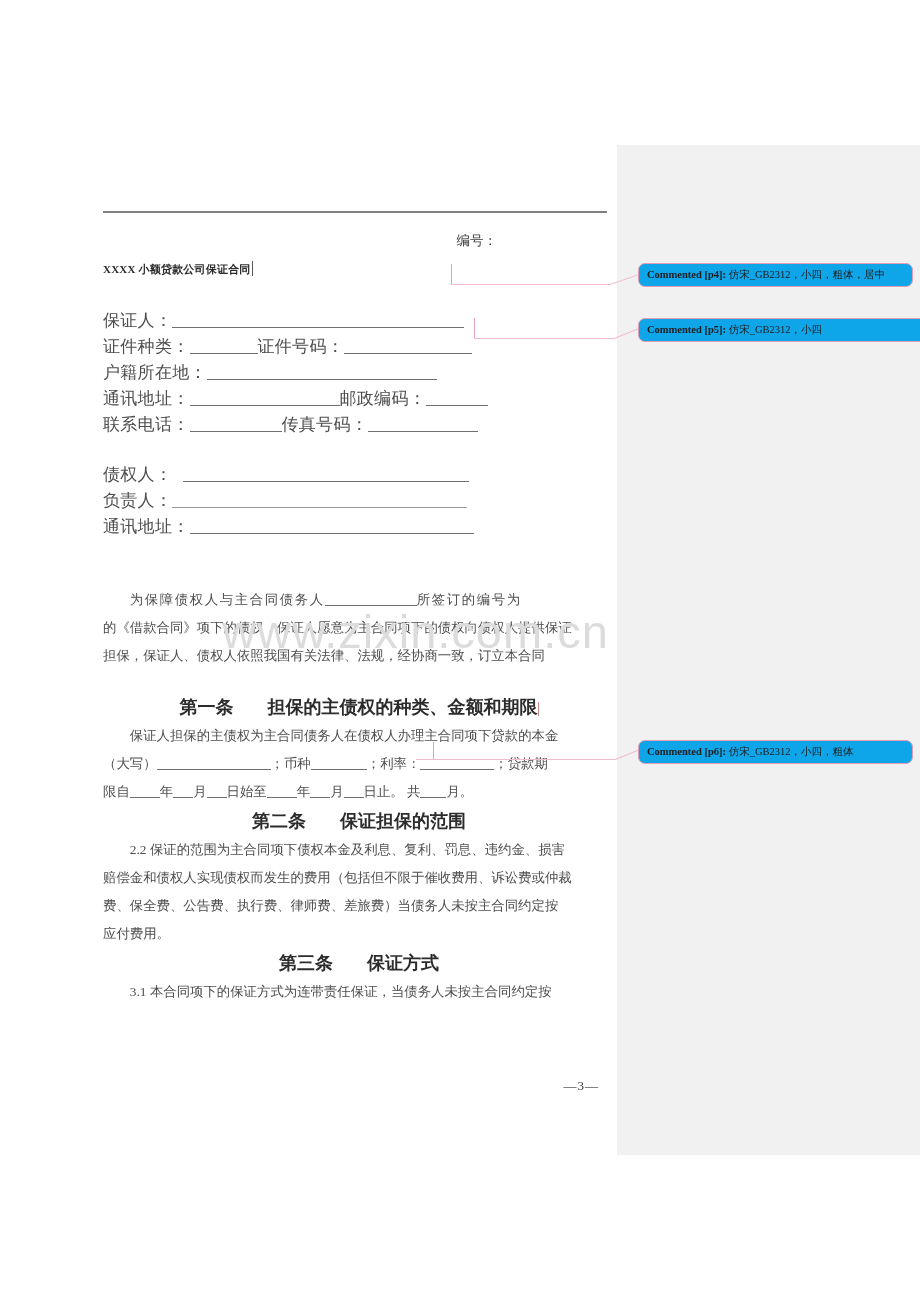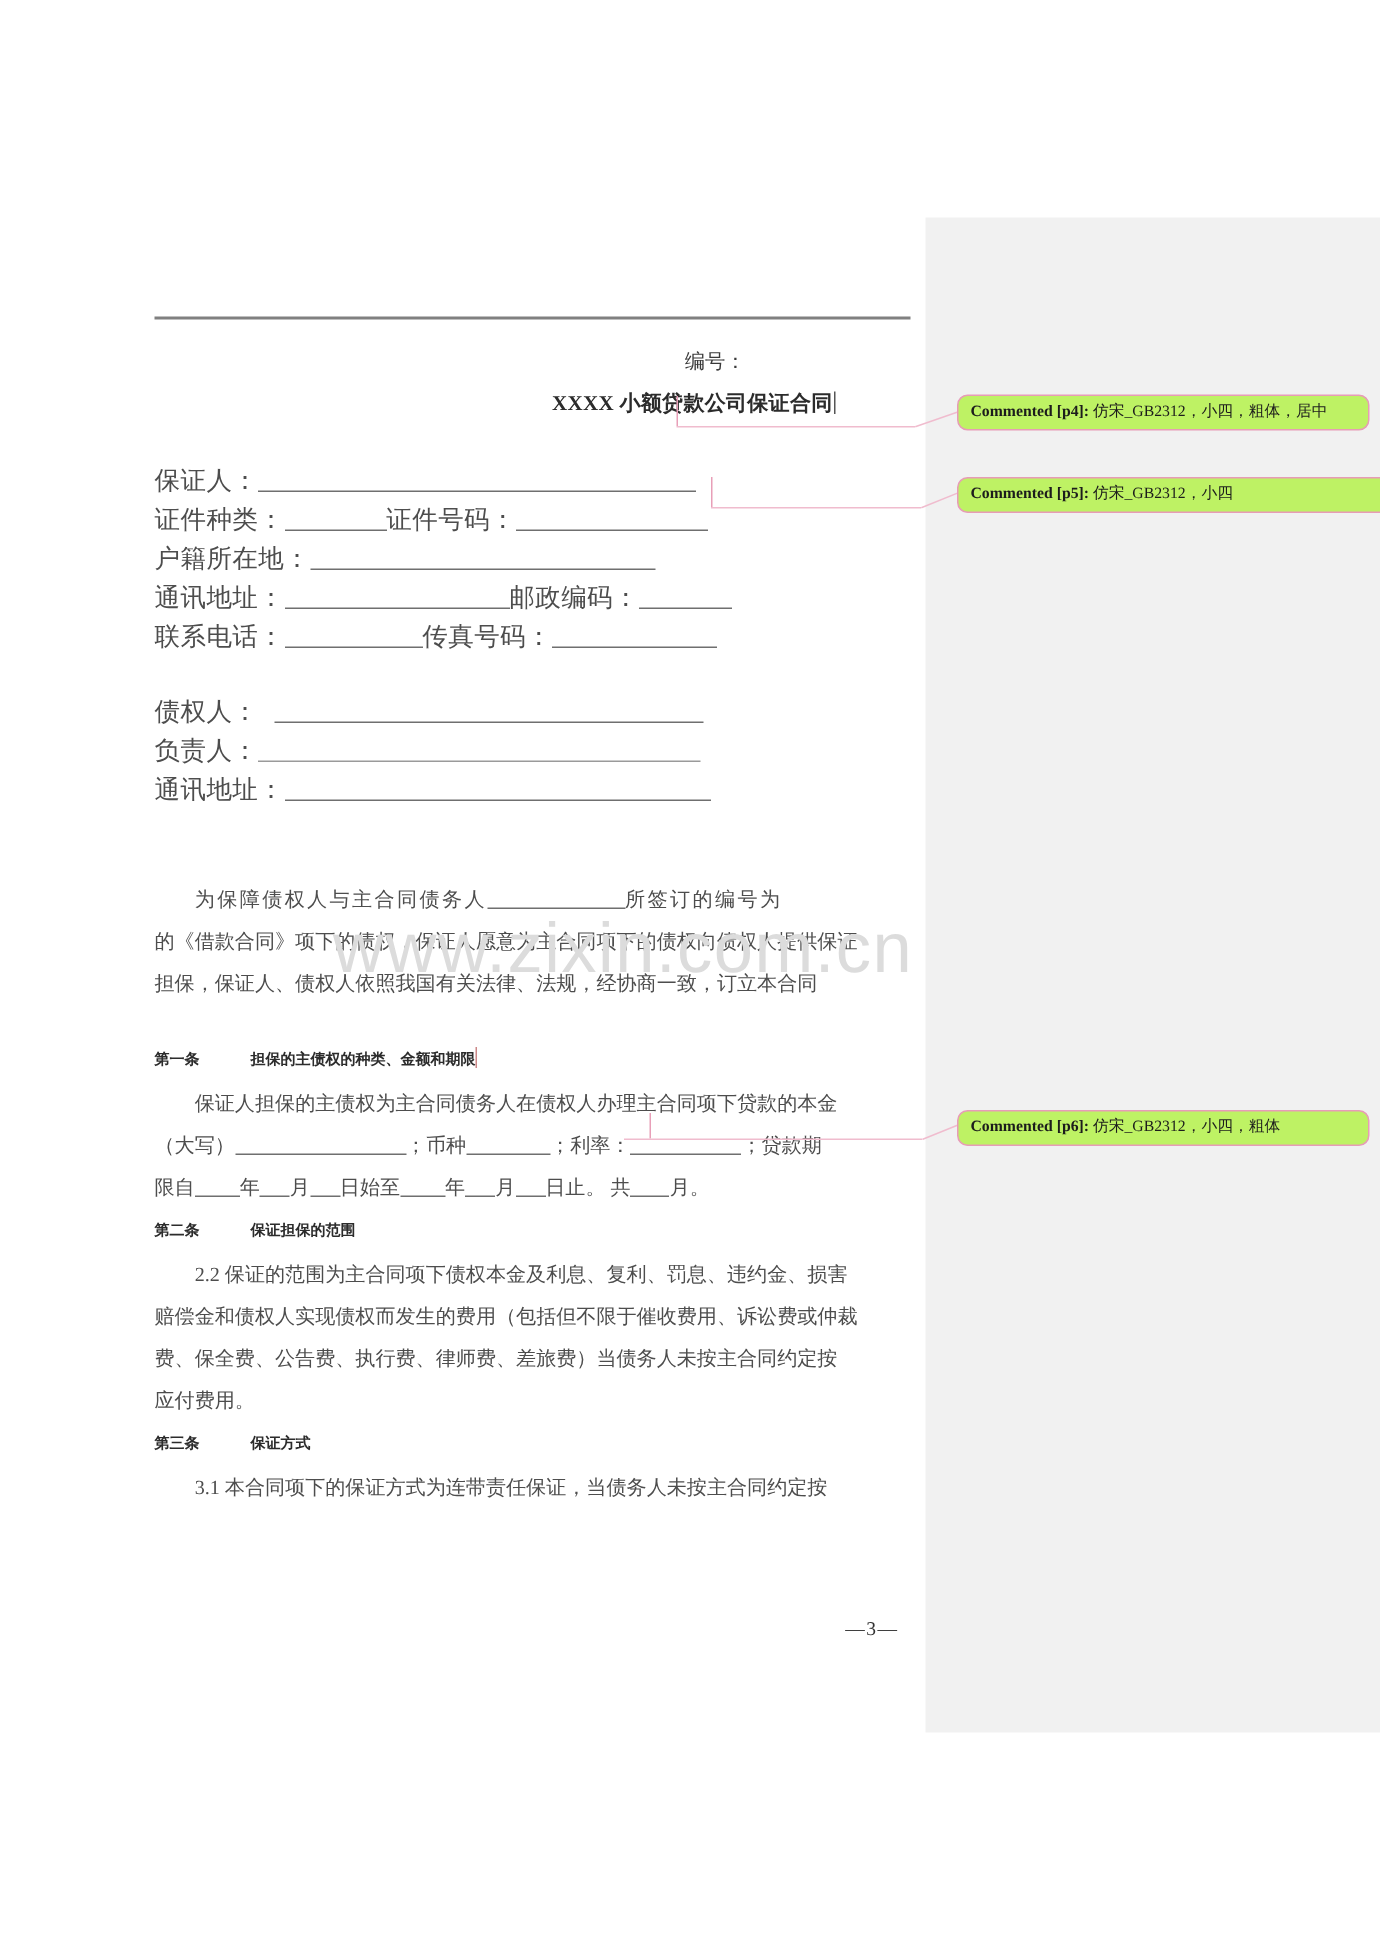"XXXX 小额贷款公司保证合同" .doc-title { font-size: 14px -> 11px; text-align: right -> left }
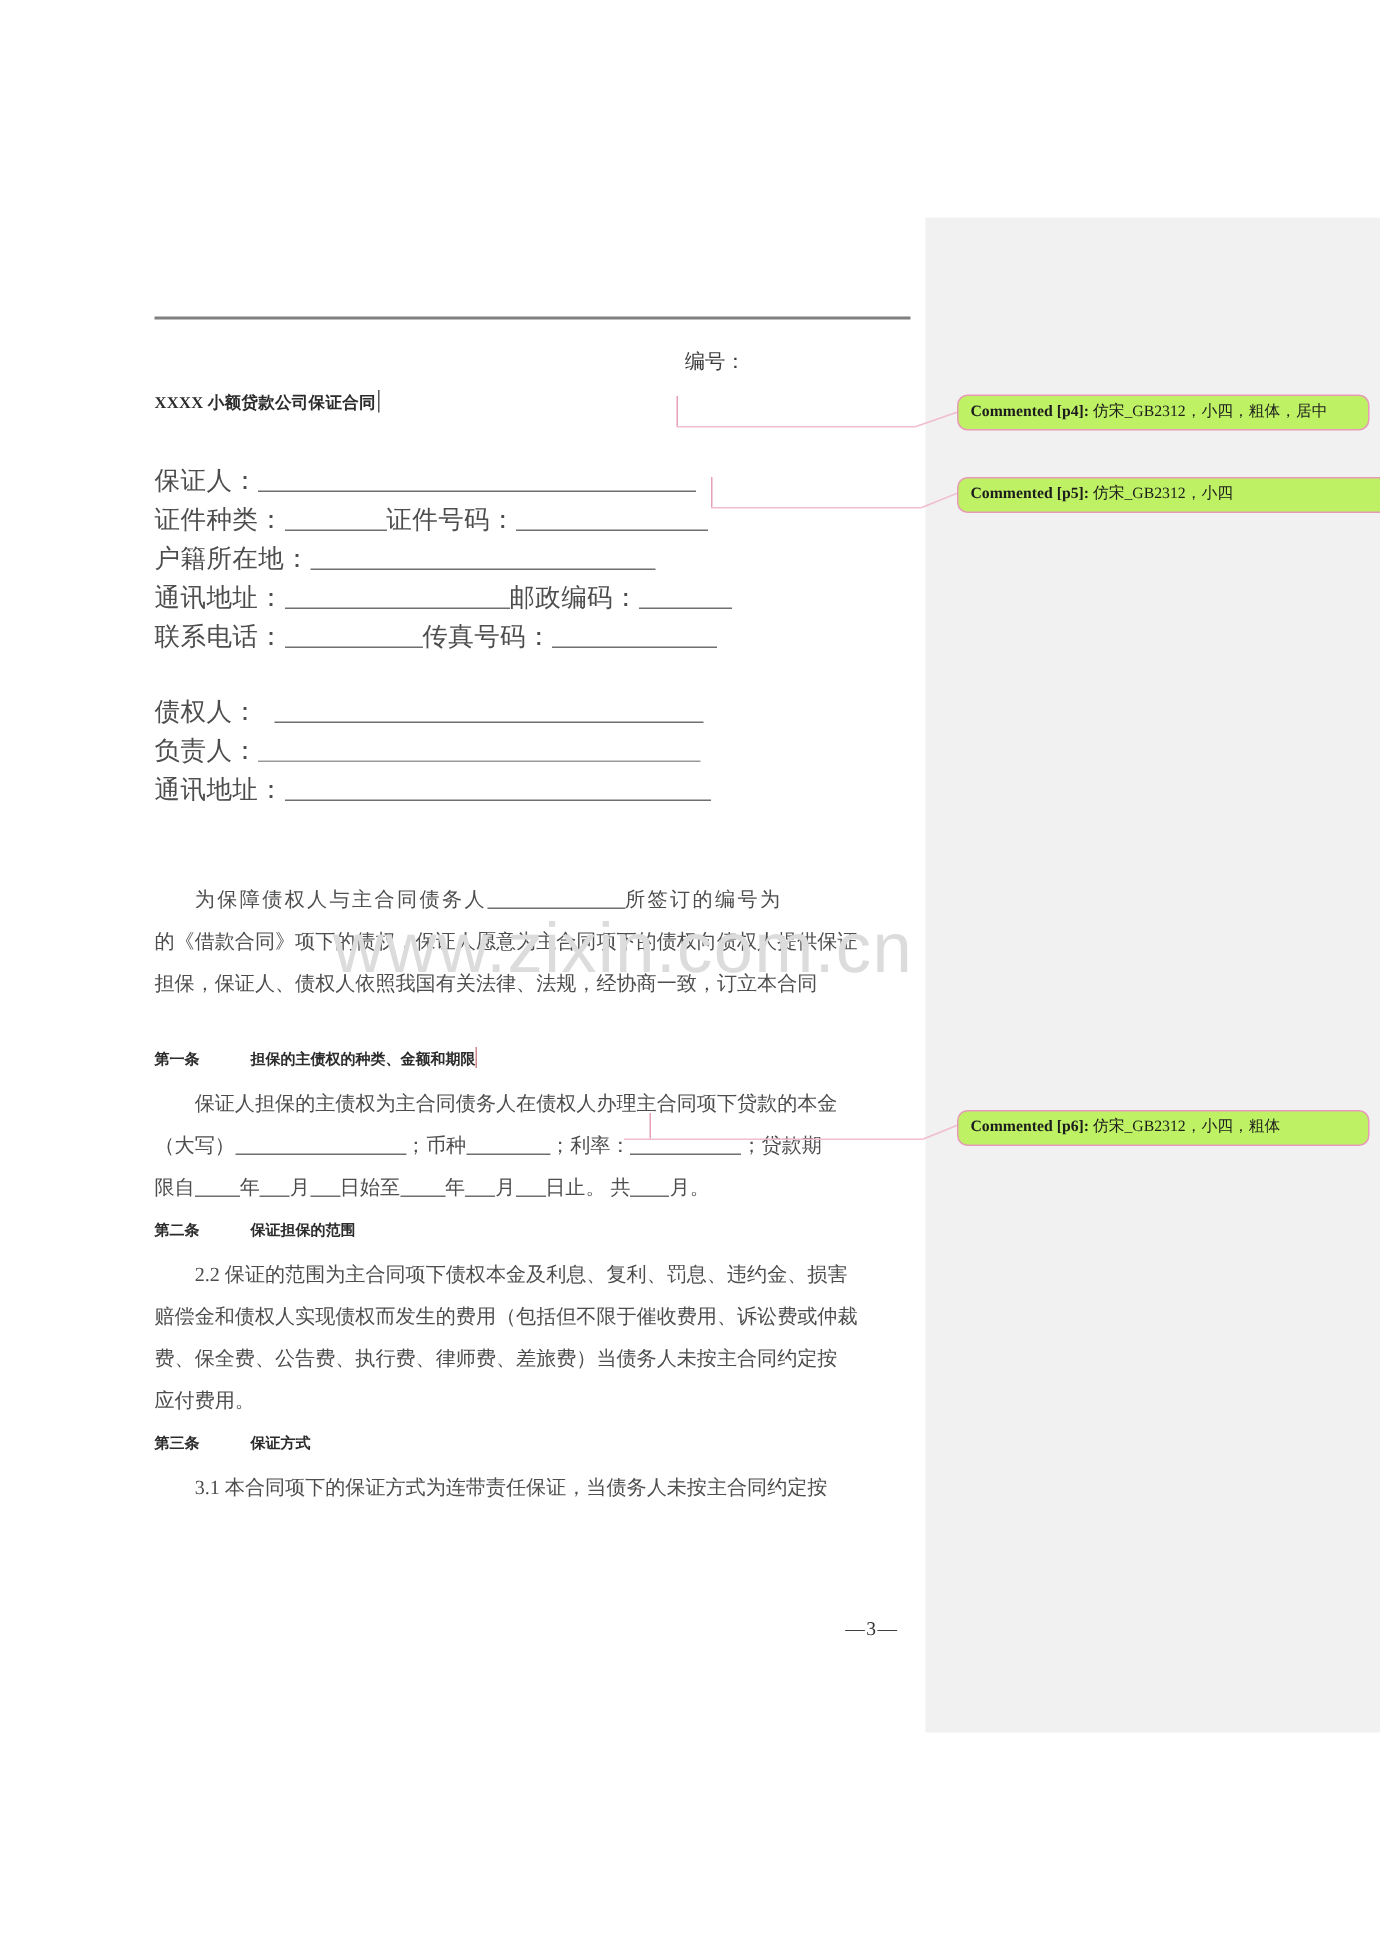"Commented [p4]: 仿宋_GB2312，小四，粗体，居中" .comment { background: #bef264 -> #0ea5e9 }
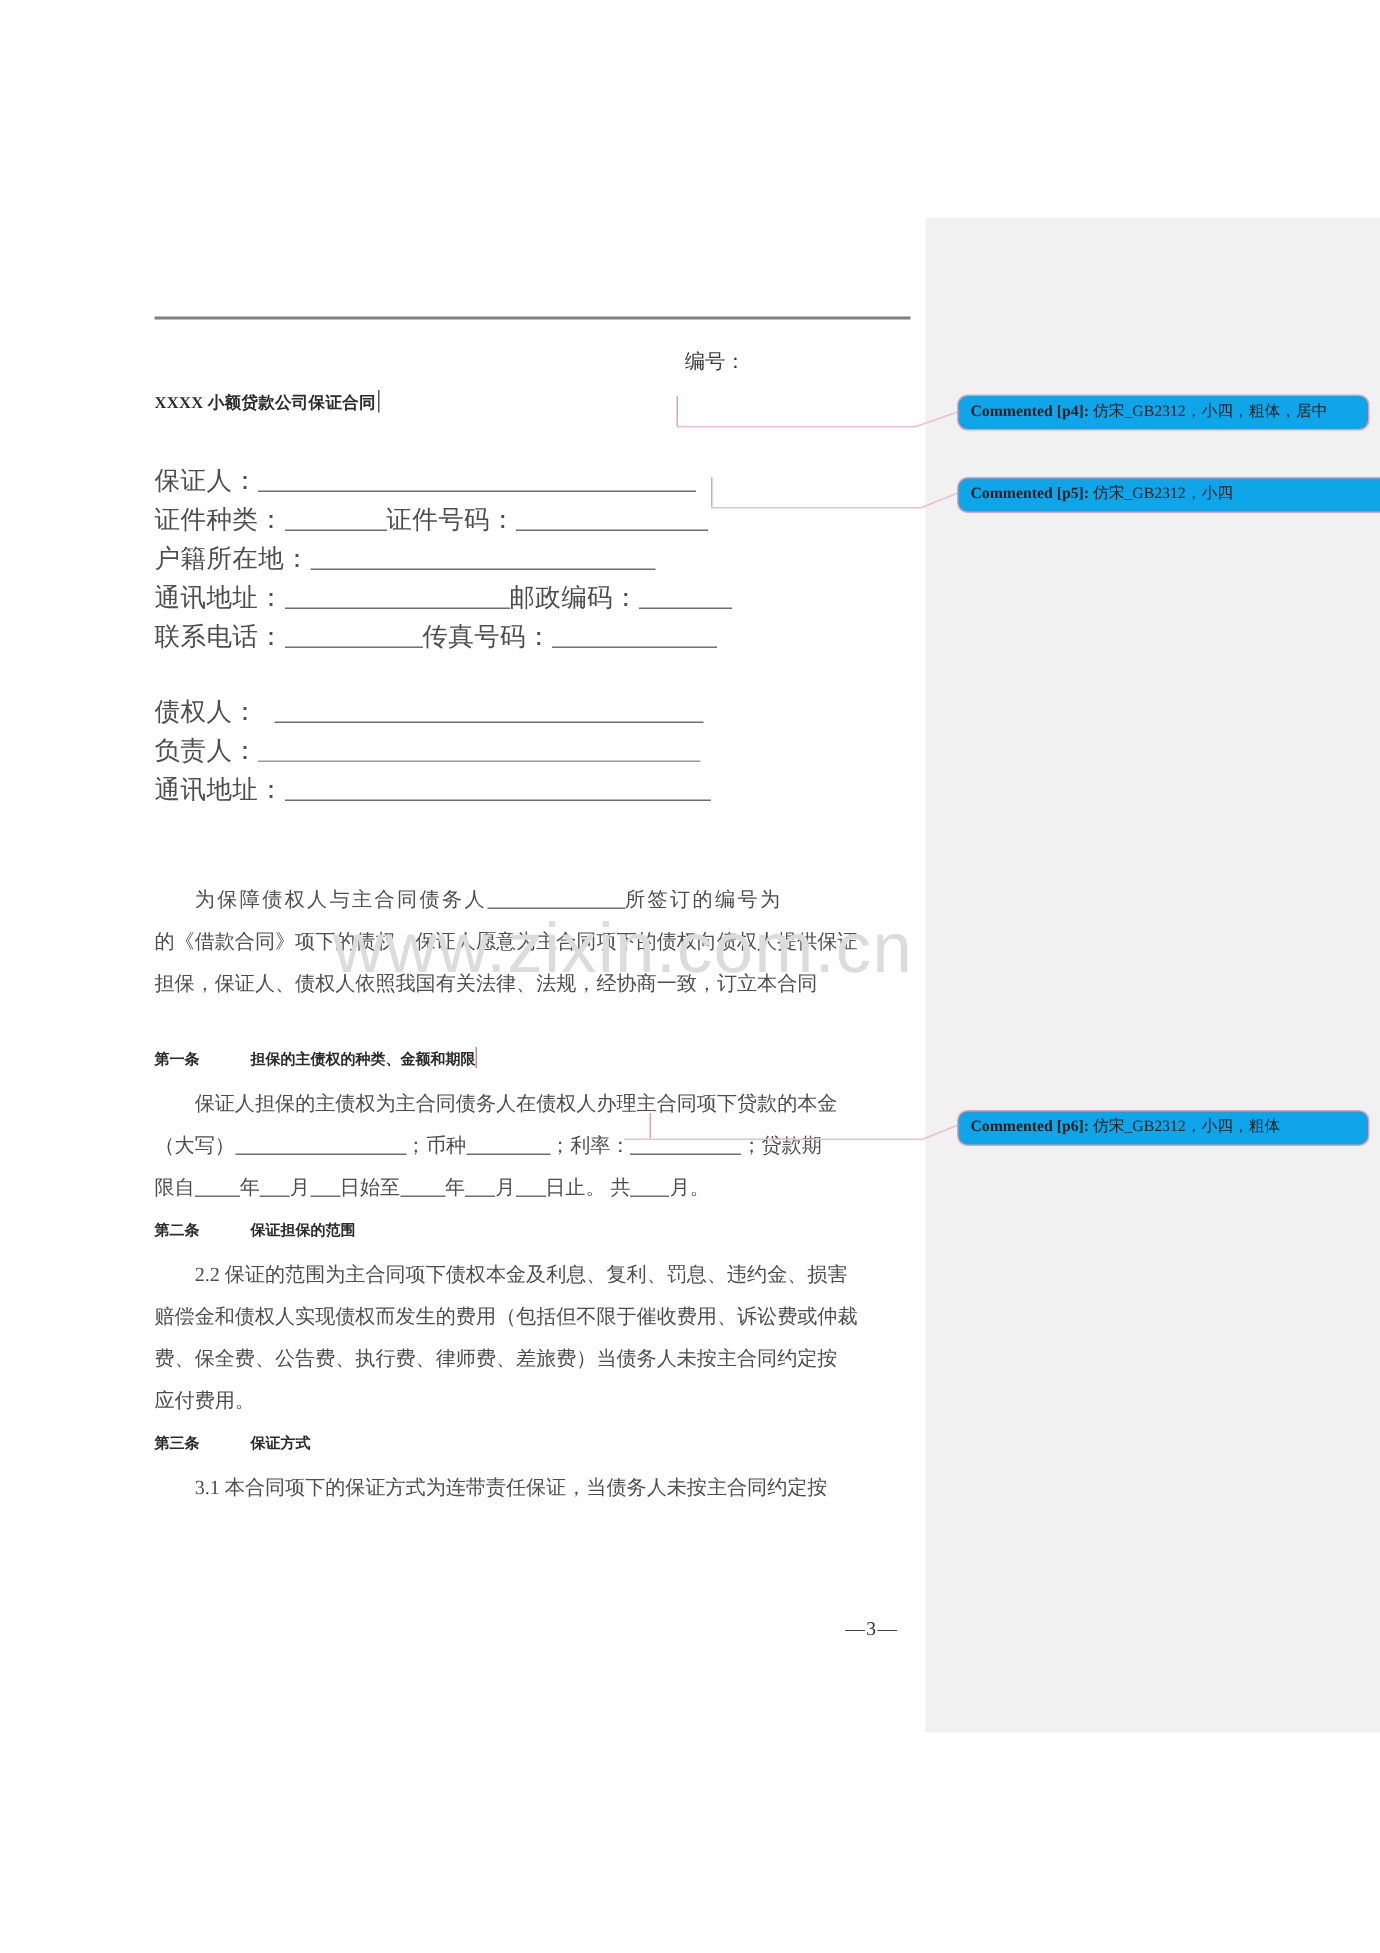"第一条 担保的主债权的种类、金额和期限" .clause-head { font-size: 10px -> 18px; text-align: none -> center }
